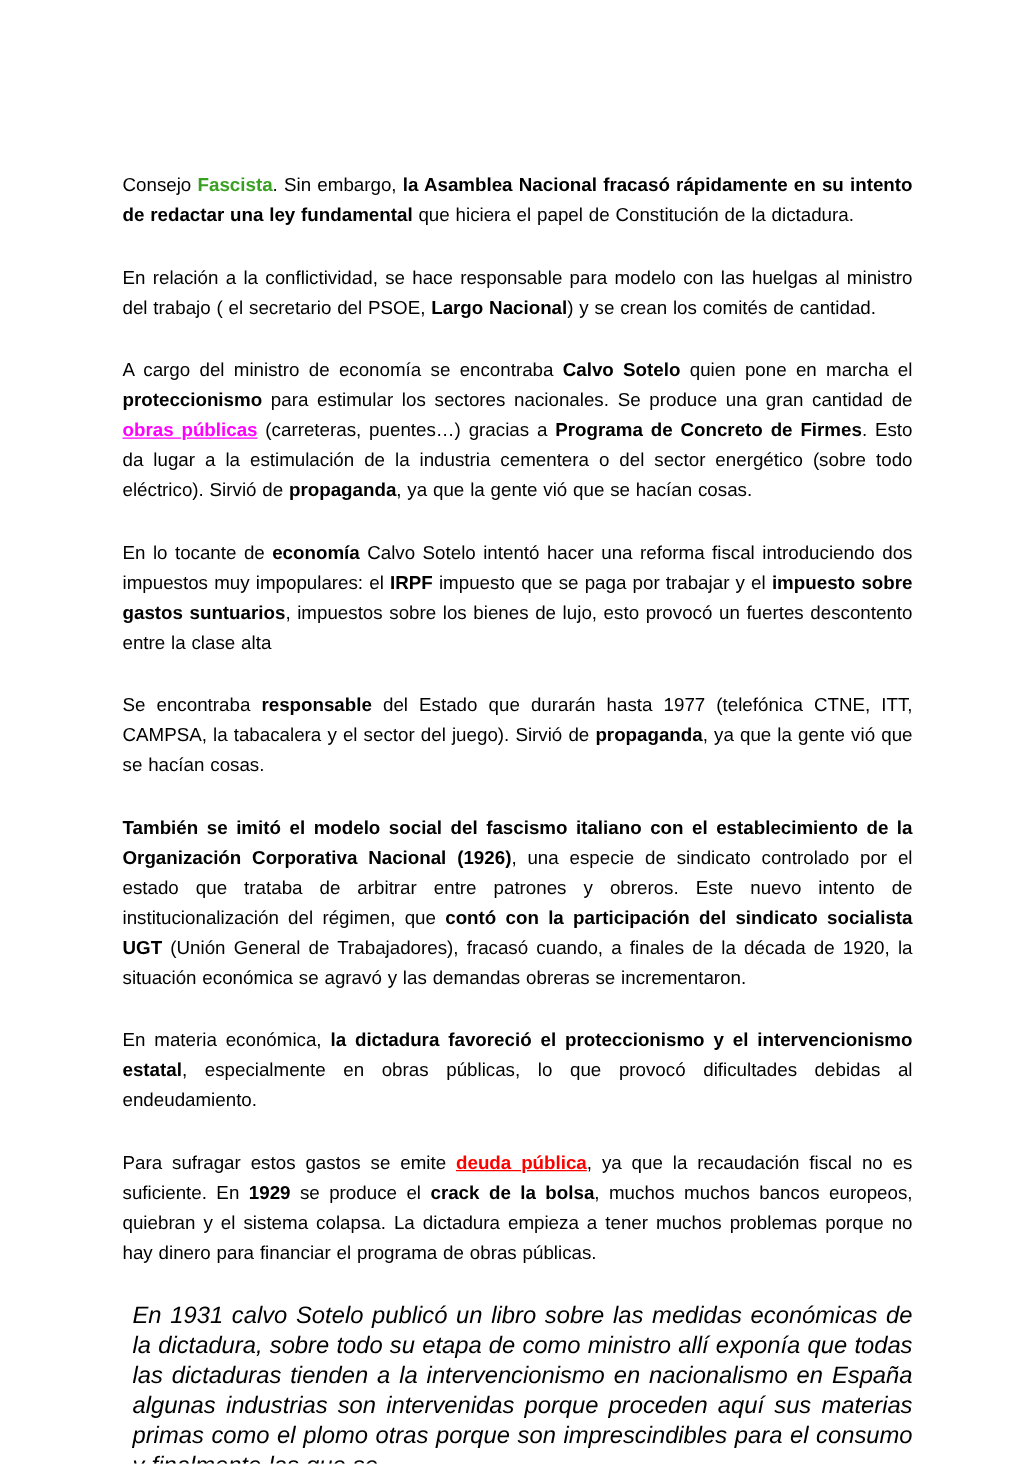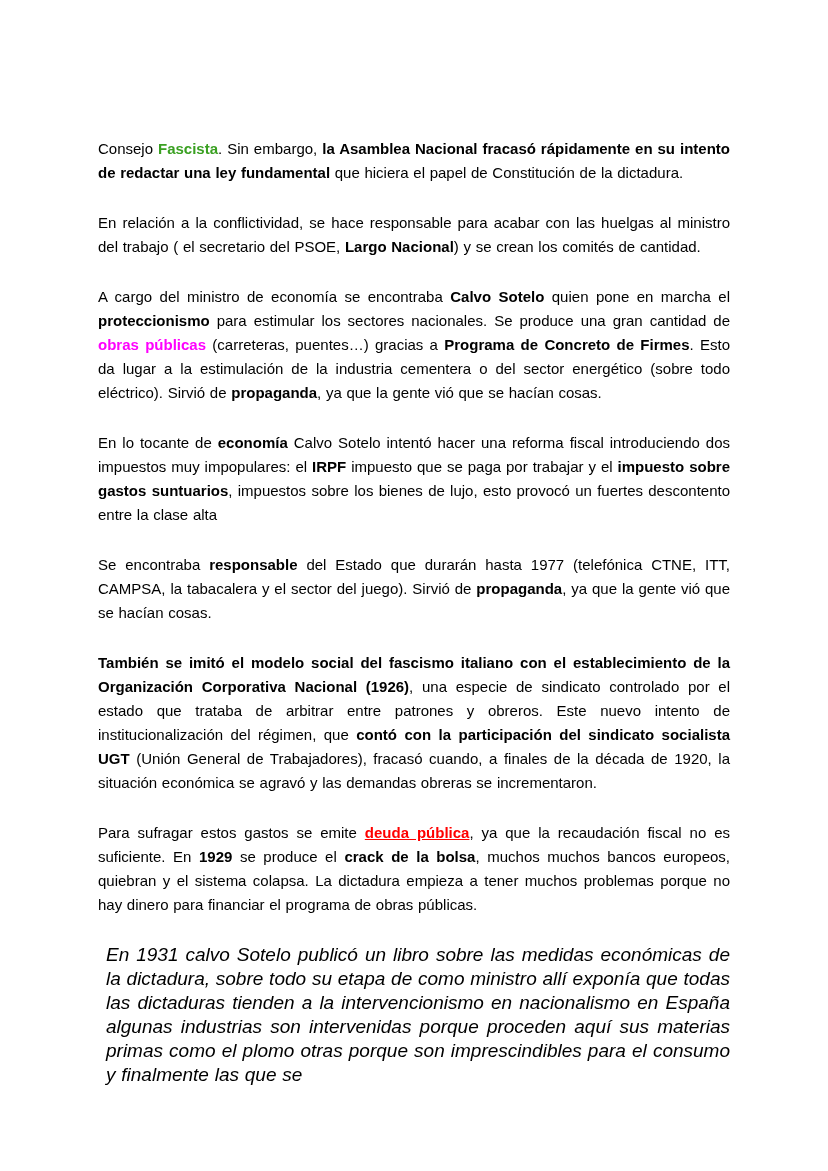"En relación a la conflictividad," span { text: acabar -> modelo }
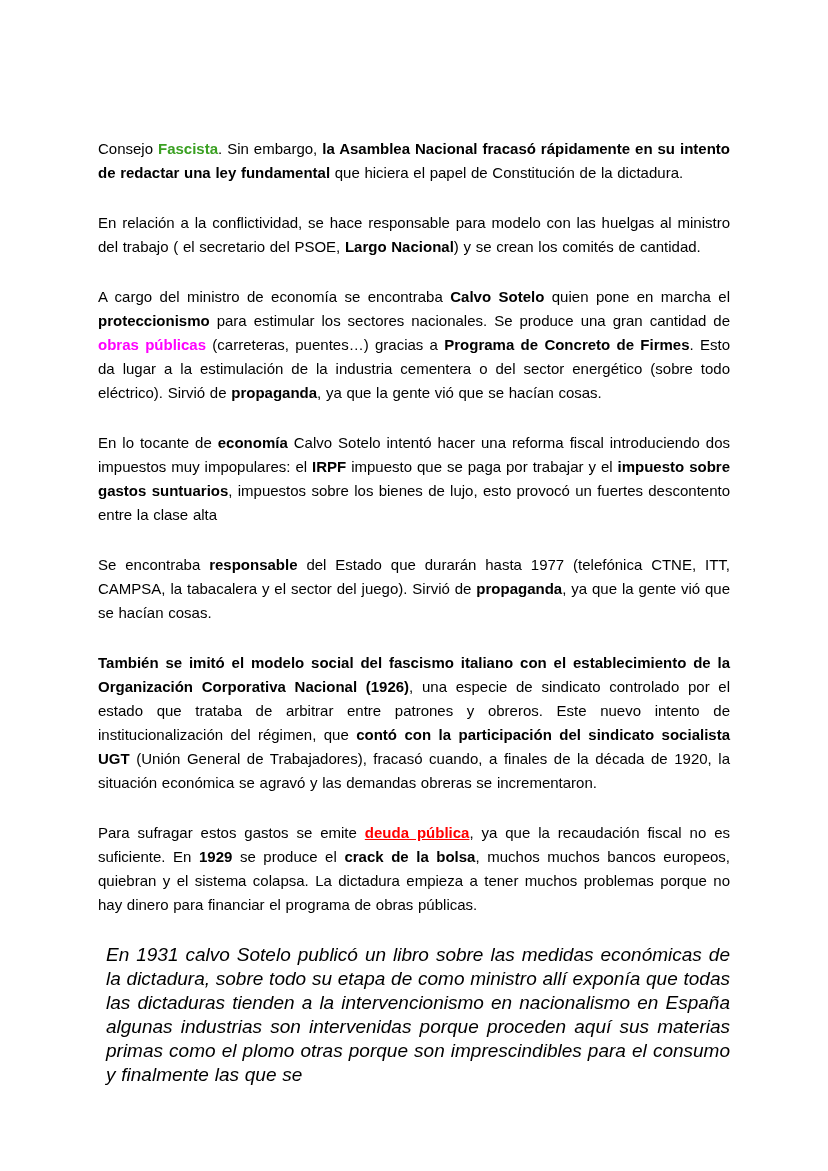"obras públicas" .magenta { text-decoration: none -> underline }
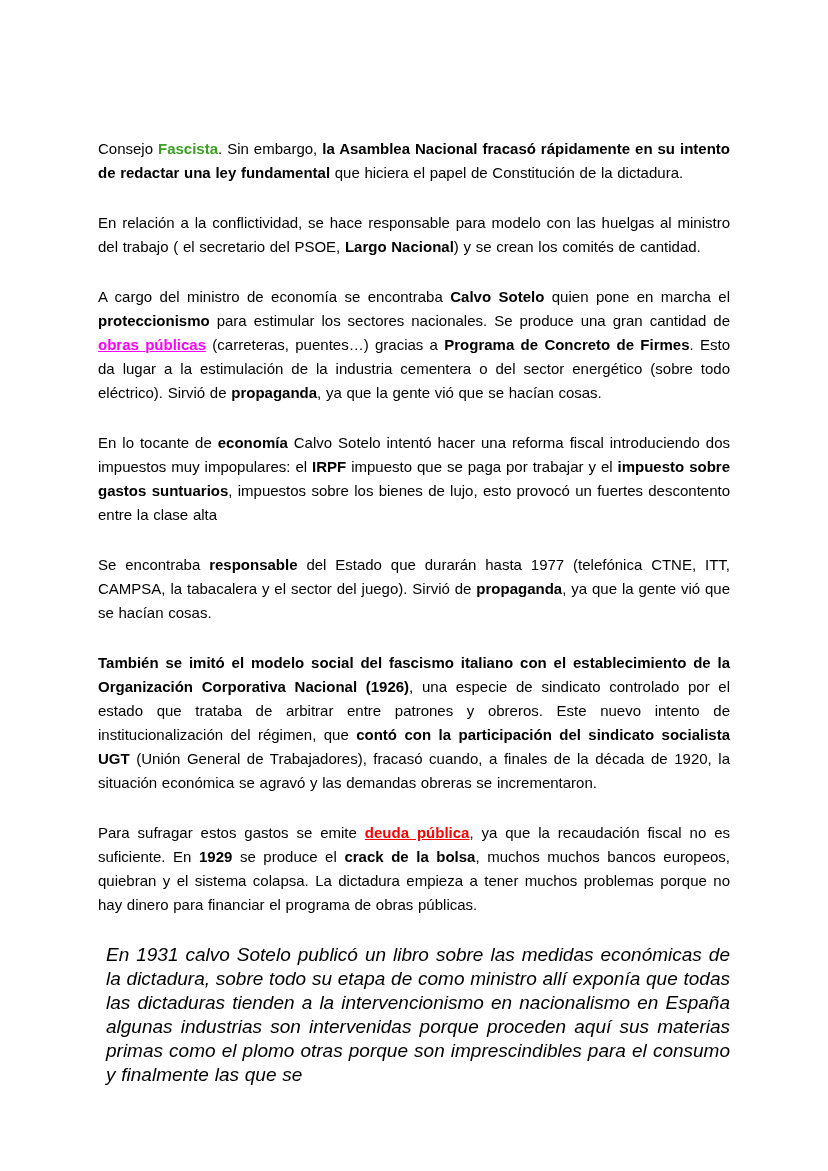"En materia económica, la dictadura" p.para { html: none -> <p><span>En materia económica, </span><span>la dictadura favoreció el proteccionismo y el intervencionismo estatal</span><span>, especialmente en obras públicas, lo que provocó dificultades debidas al endeudamiento.</span></p> }
